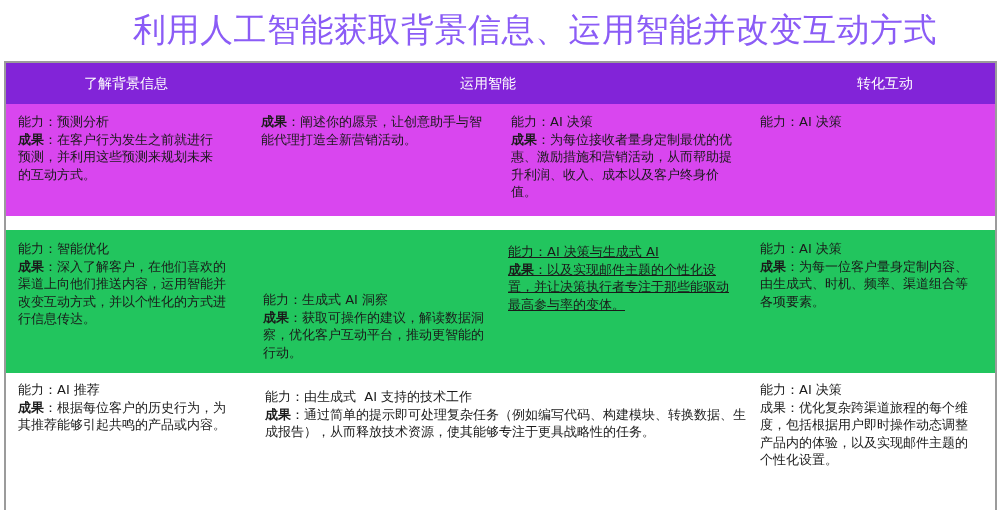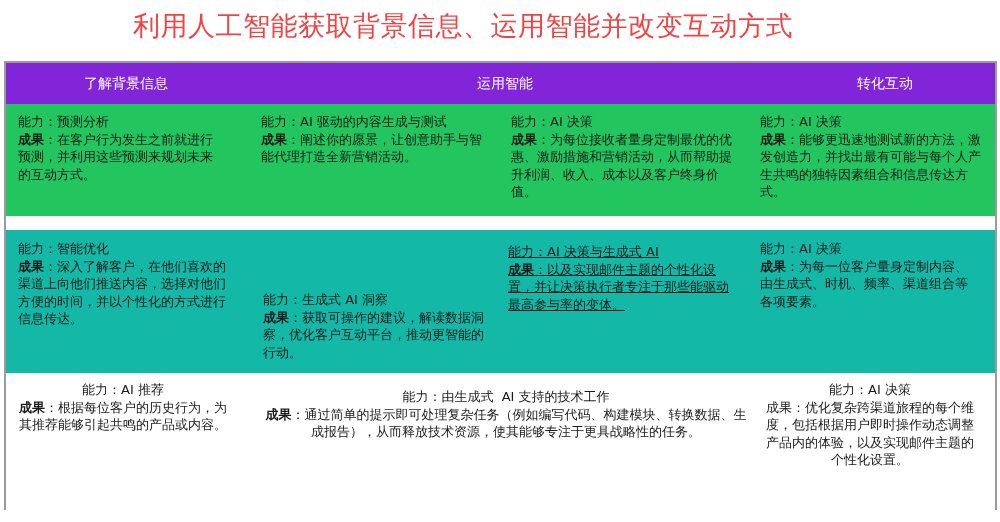"利用人工智能获取背景信息、运用智能并改变互动方式" .title { color: #ef4444 -> #8b5cf6; font-size: 27px -> 33px }
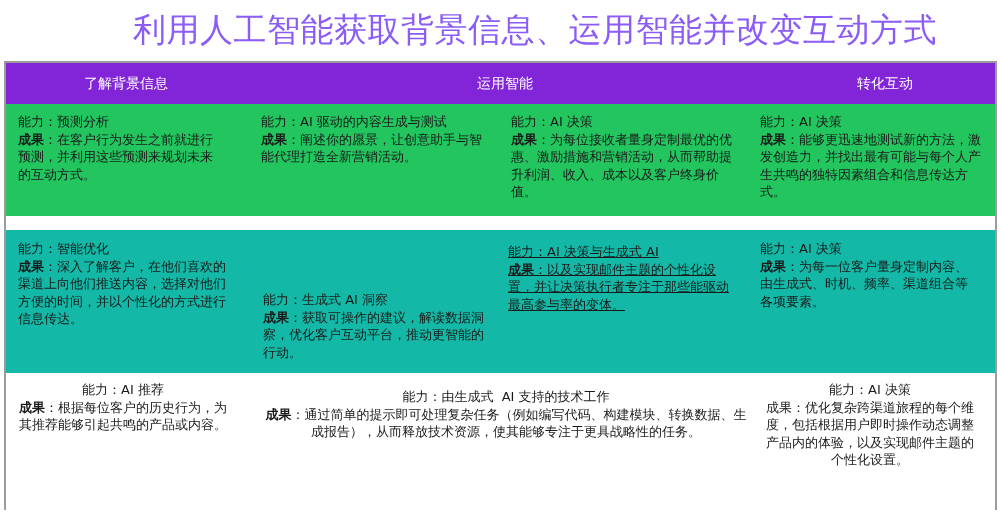"运用智能" span.h { left: 471px -> 454px }
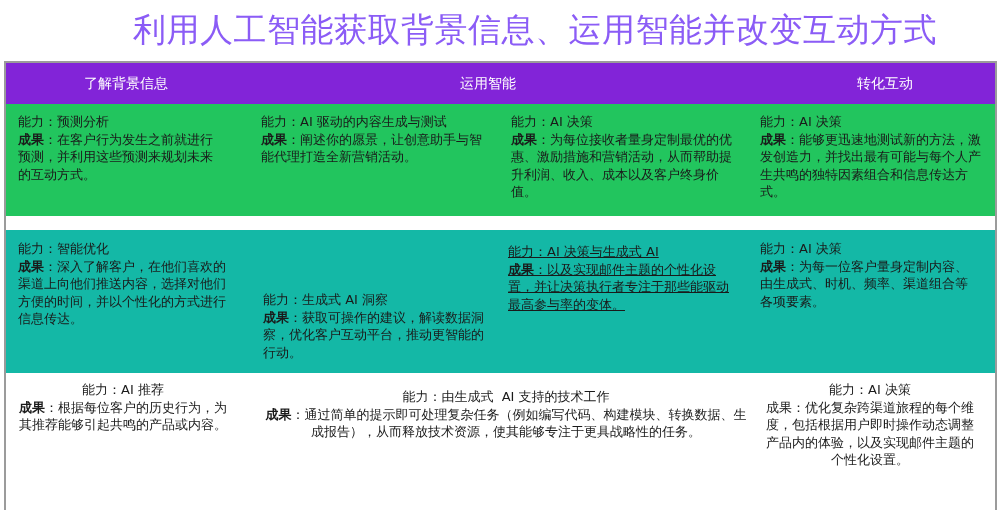"能力：预测分析" .row.r1 { background: #22c55e -> #d946ef }
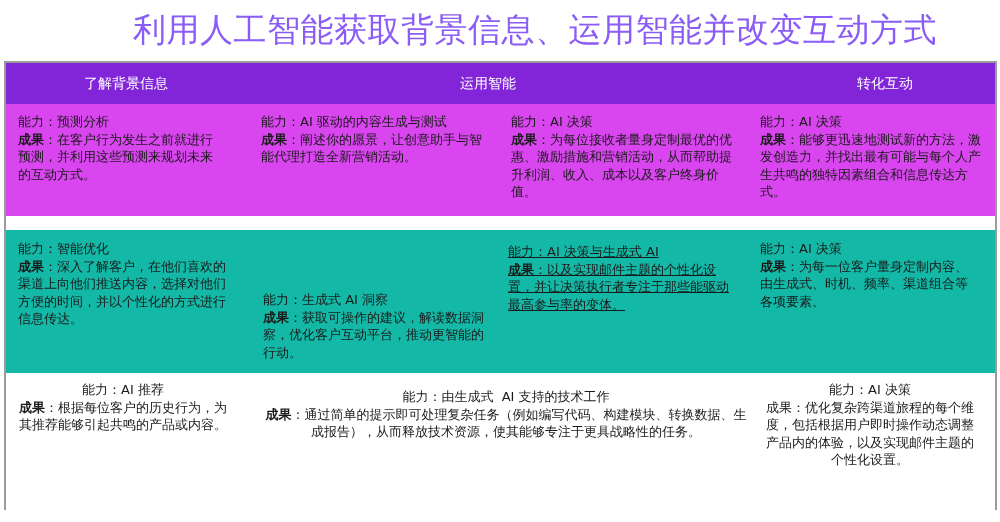"能力：AI 驱动的内容生成与测试" span.cap { html: <span><span>能力：</span><span>AI 驱动的内容生成与测试</span></span> -> none }
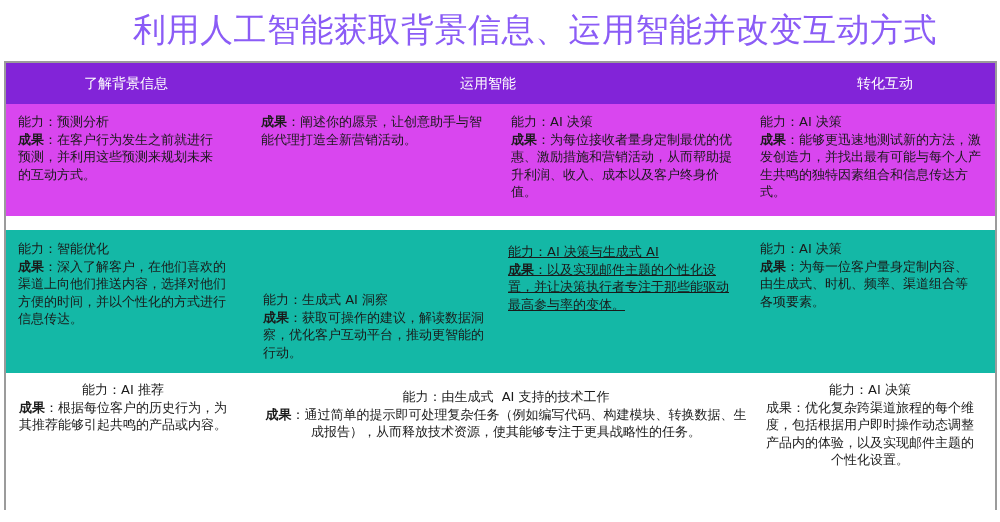"成果：能够更迅速地测试新的方法，激发创造力，并找出最有可能与每个人产生共鸣的独特" span.res { html: <span><b>成果</b><span>：</span><span>能够更迅速地测试新的方法，激发创造力，并找出最有可能与每个人产生共鸣的独特因素组合和信息传达方式。</span></span> -> none }
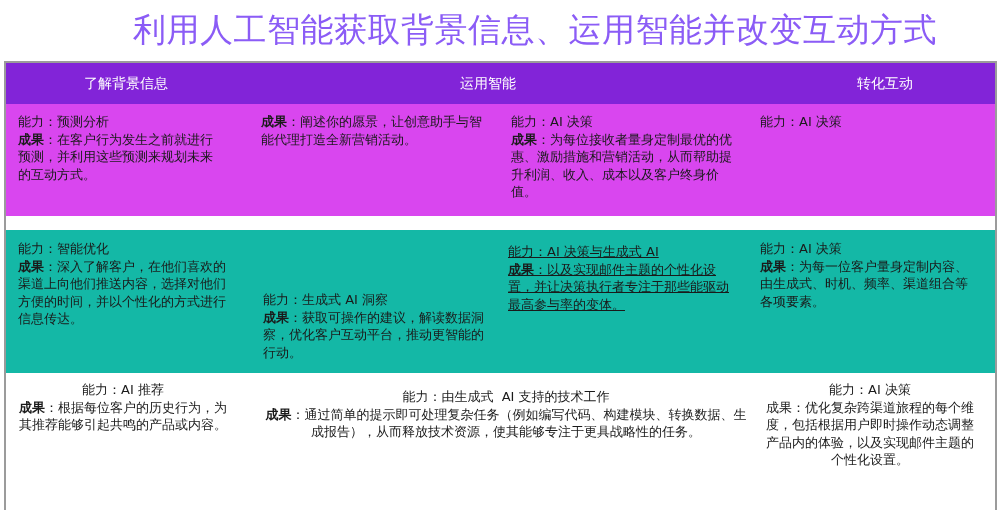"能力：智能优化" .row.r2 { background: #14b8a6 -> #22c55e }
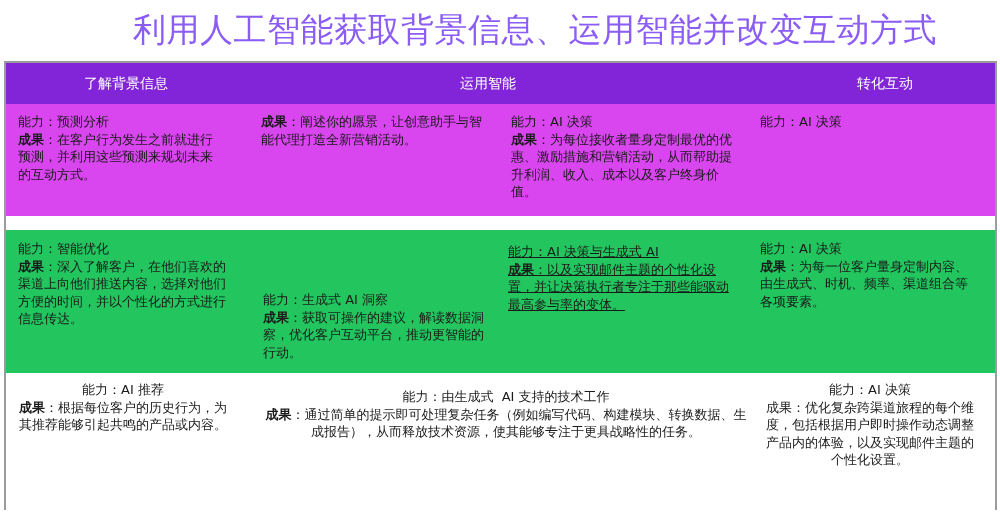"深入了解客户，在他们喜欢的渠道上向他们推送内容，选择对他们方便的时间，并以个性化" span { text: 选择对他们方便的时间 -> 运用智能并改变互动方式 }
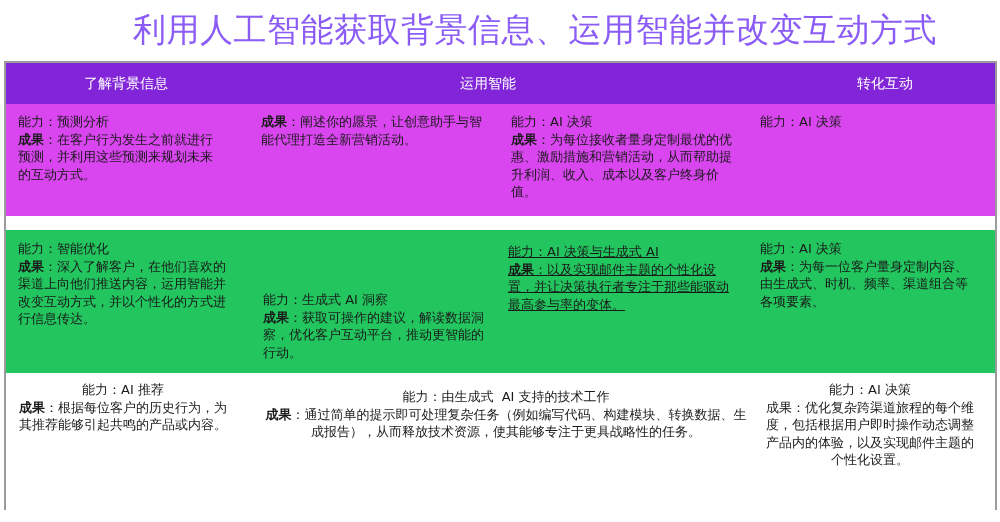"能力：AI 推荐" .row.r3 { text-align: center -> none }
